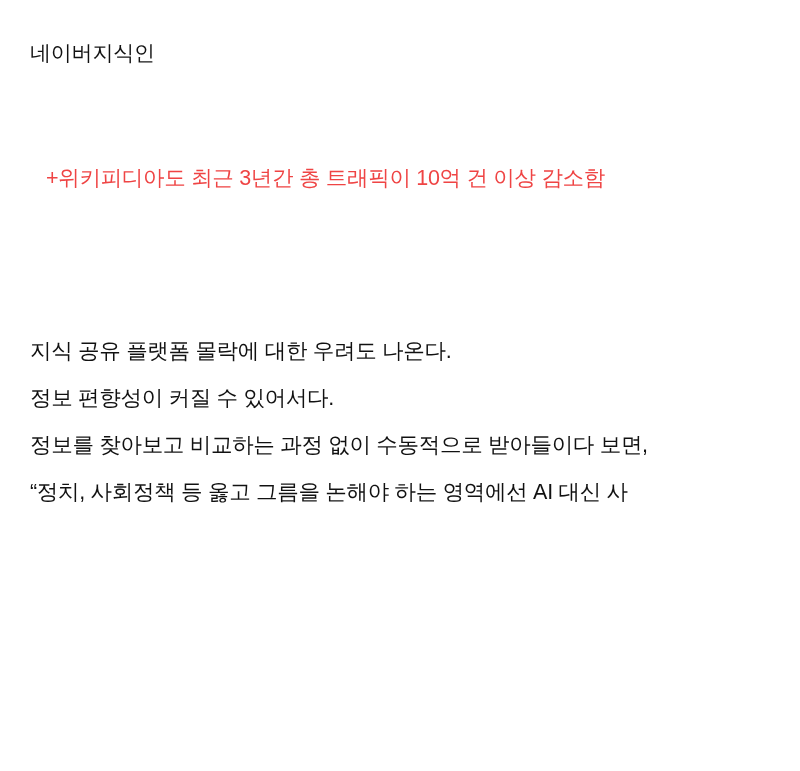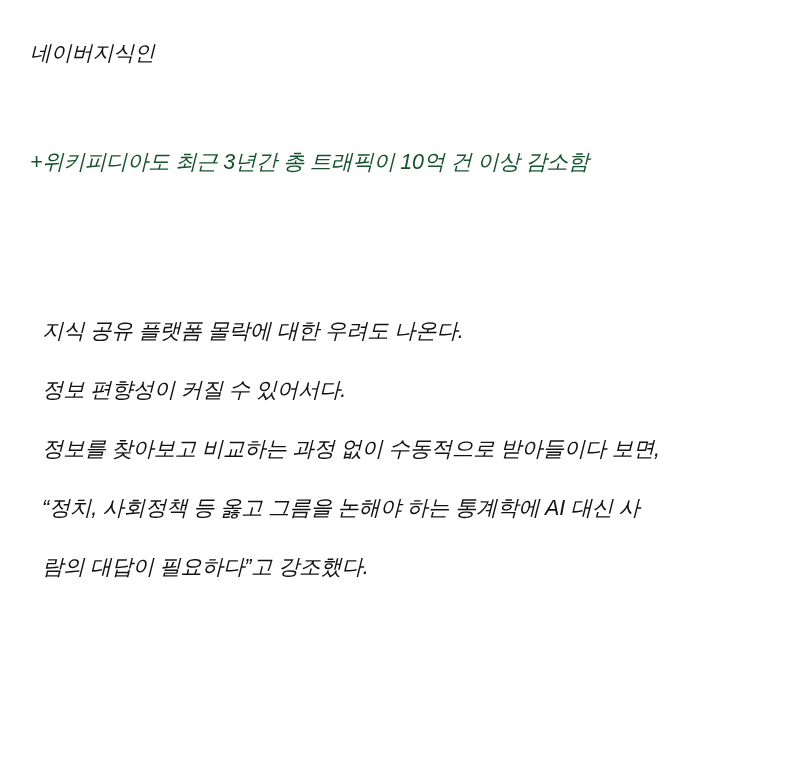"네이버지식인" .page { font-style: italic -> none }
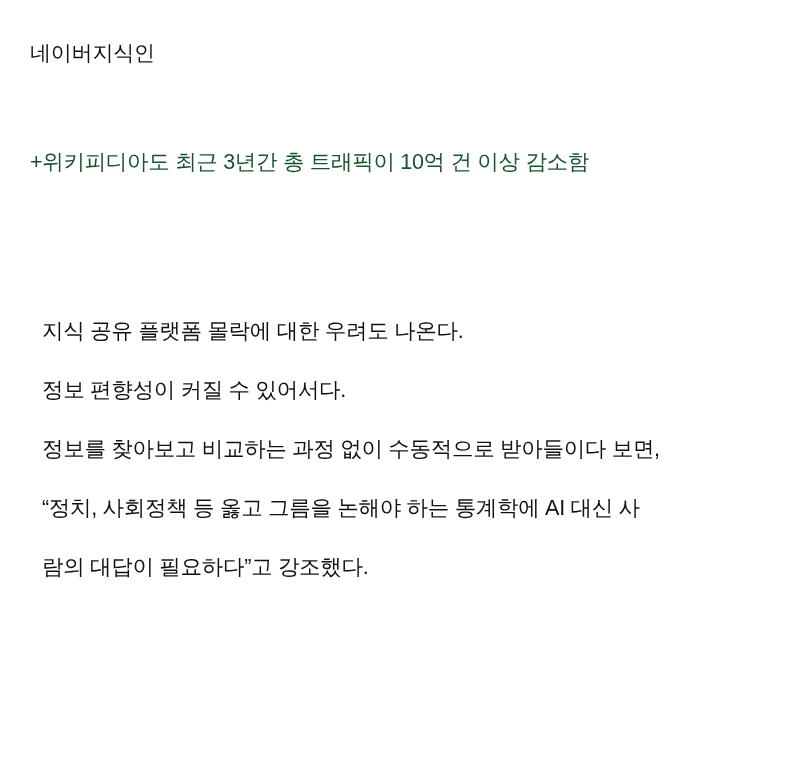"+위키피디아도 최근 3년간 총 트래픽이" .note-line { color: #14532d -> #ef4444; margin: 0 -> 16px }
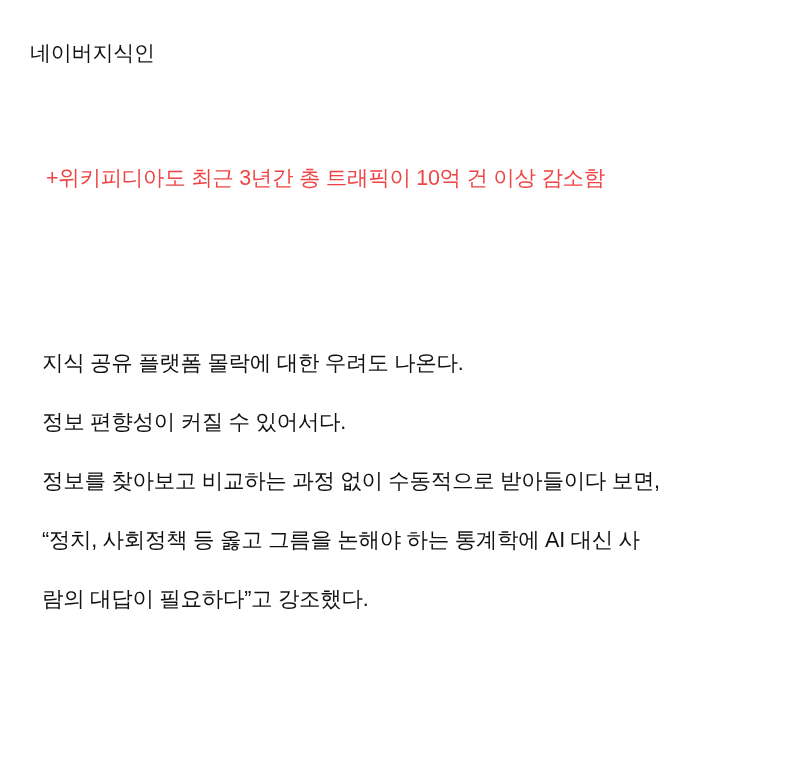"지식 공유 플랫폼 몰락에 대한" .body-block p { margin: 12px -> 0 }
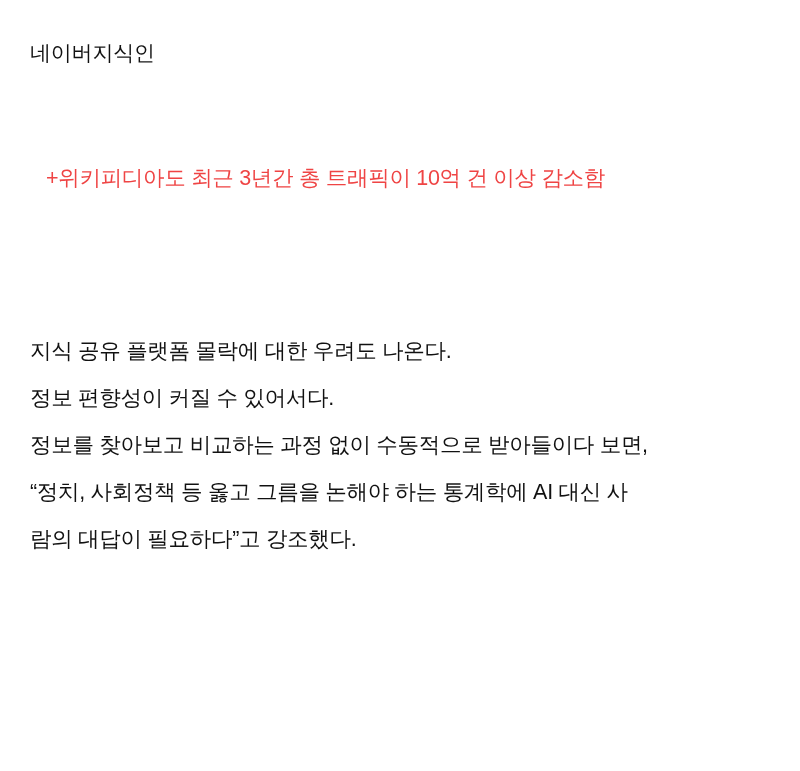"“정치, 사회정책 등 옳고 그름을" p { text: 통계학에 -> 영역에선 }
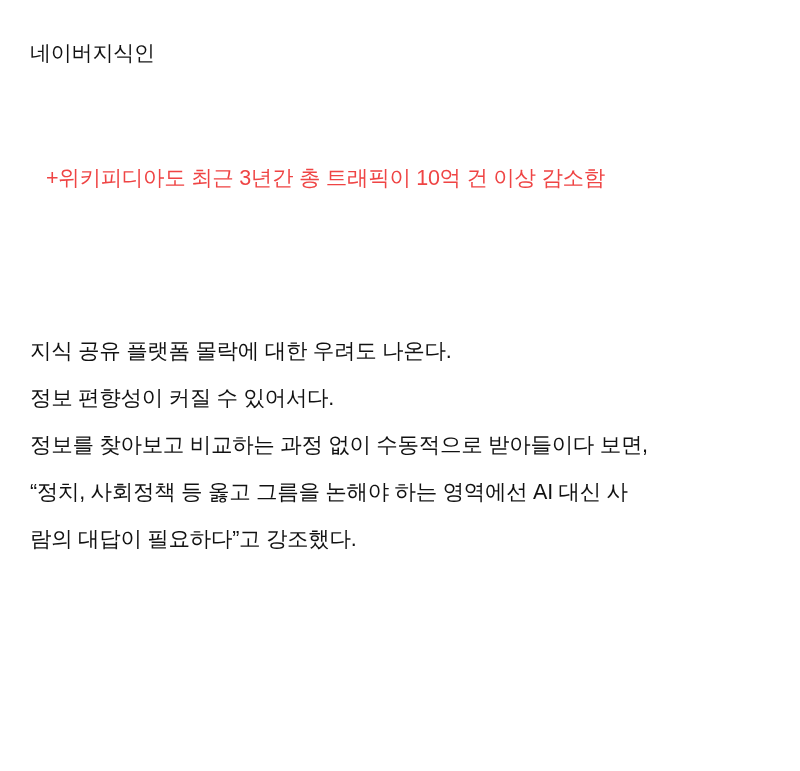"람의 대답이 필요하다”고 강조했다." p { html: <p>람의 대답이 필요하다”고 강조했다.</p> -> none }
